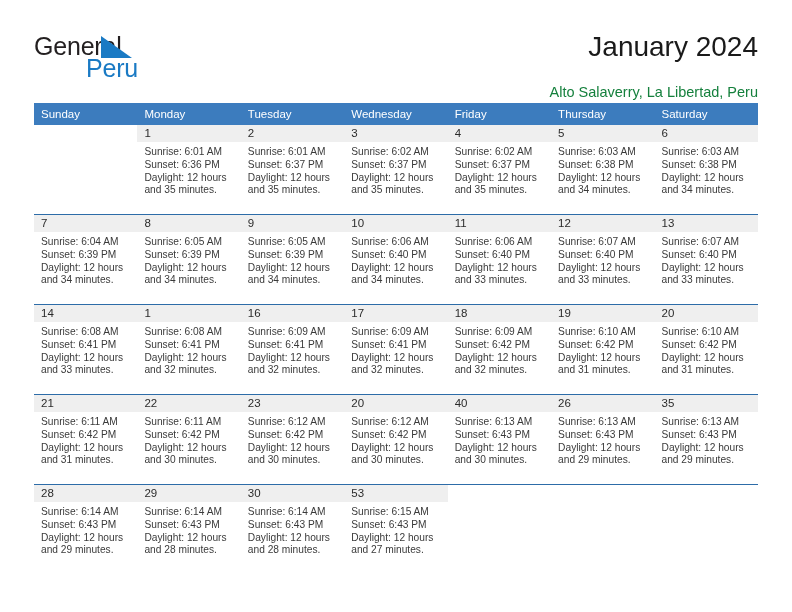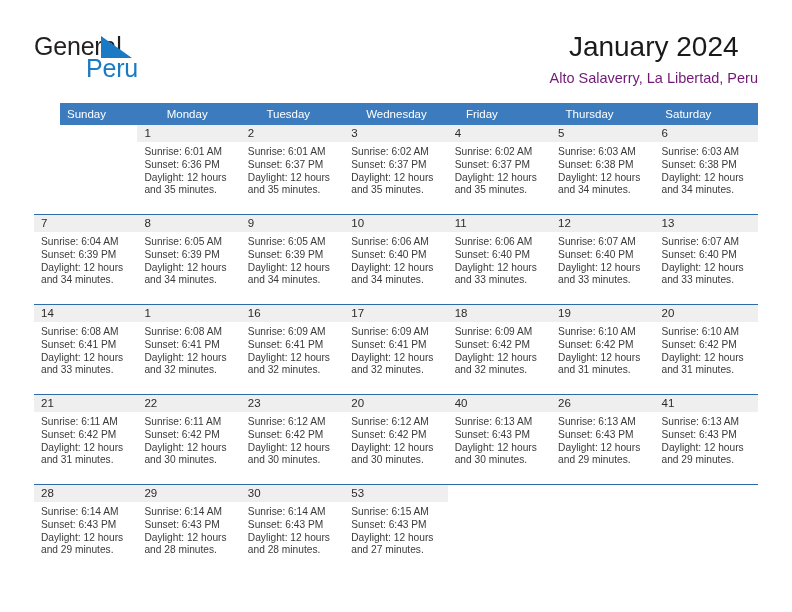"January 2024" .title-block { text-align: center -> right }
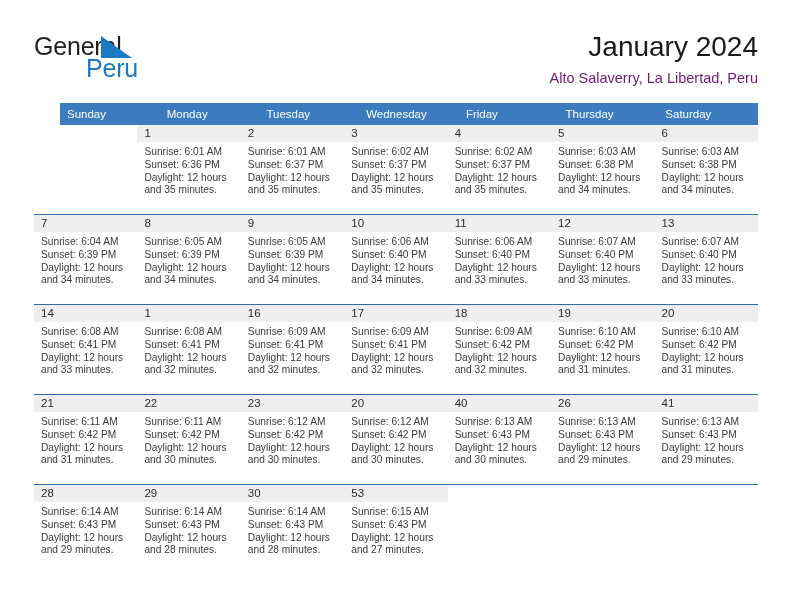"Alto Salaverry, La Libertad, Peru" .location { color: #701a75 -> #15803d; margin-top: 1px -> 15px }
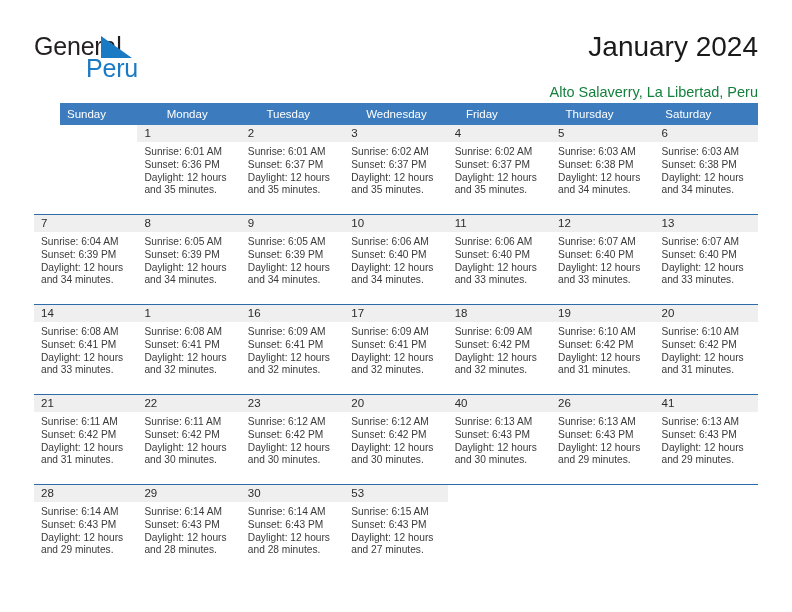"Sunday" .weekday-row { margin-left: 26px -> none }
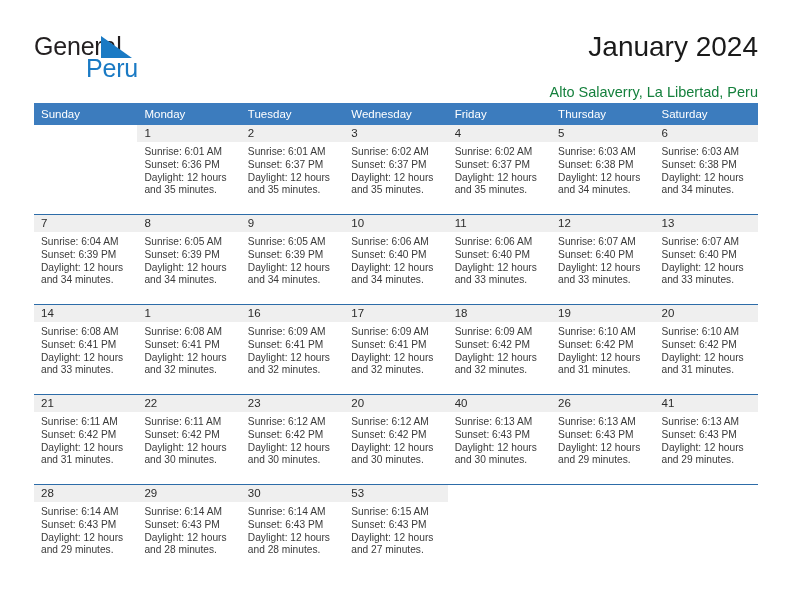"41" div.daynum-strip { text: 41 -> 35 }
